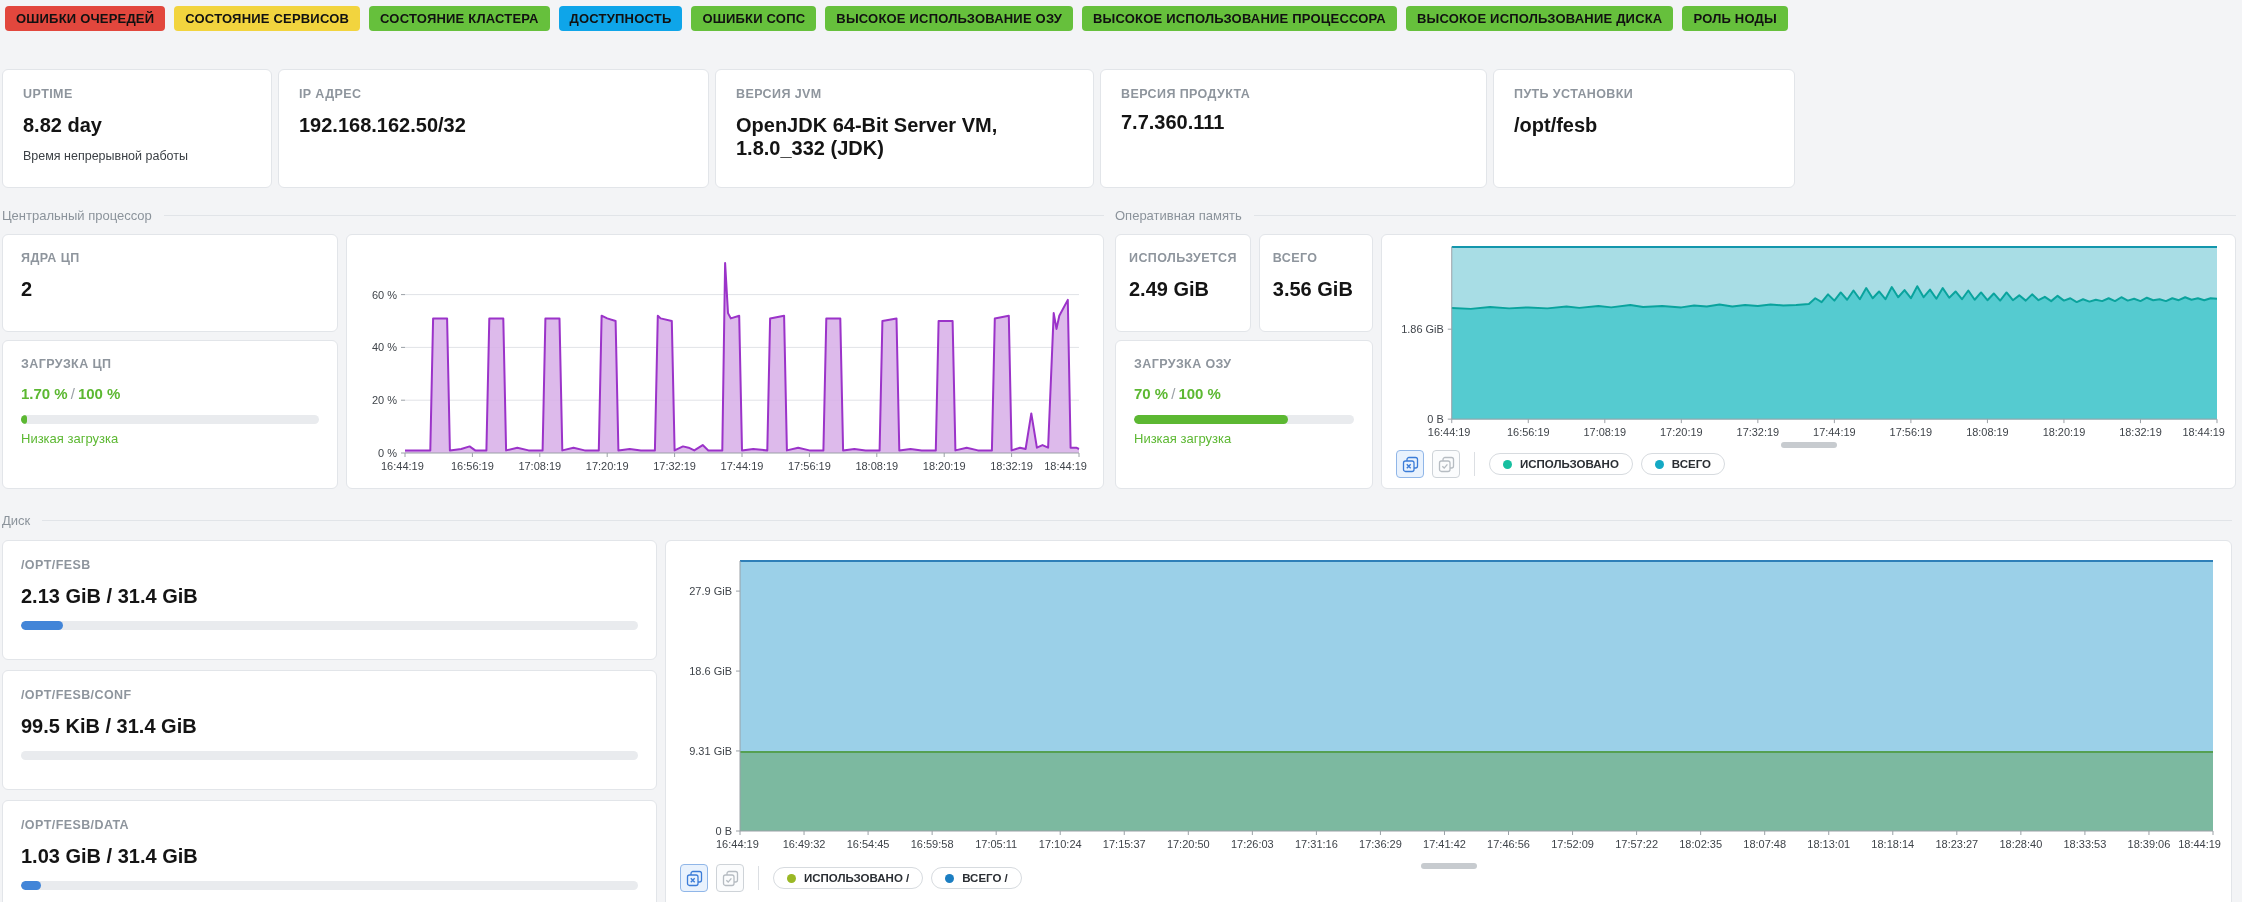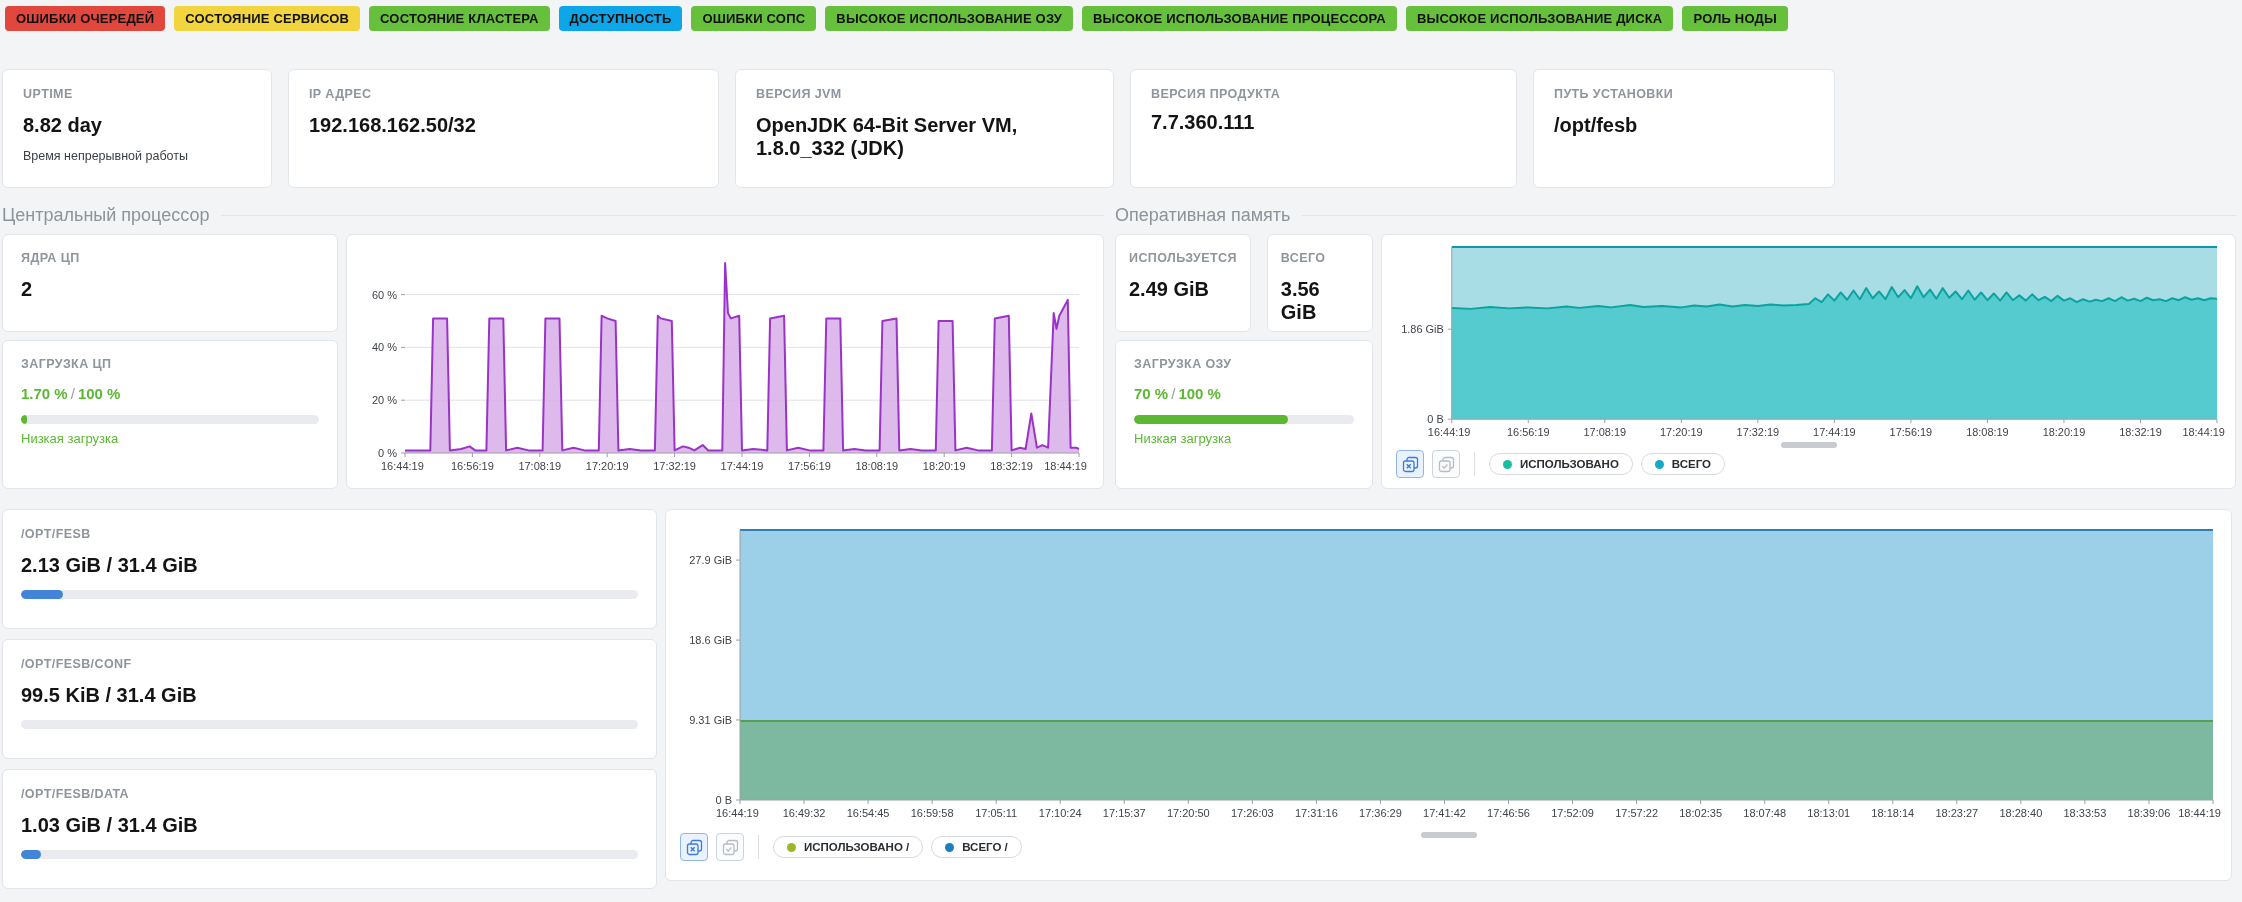"UPTIME" .info-row { gap: 16px -> 6px }
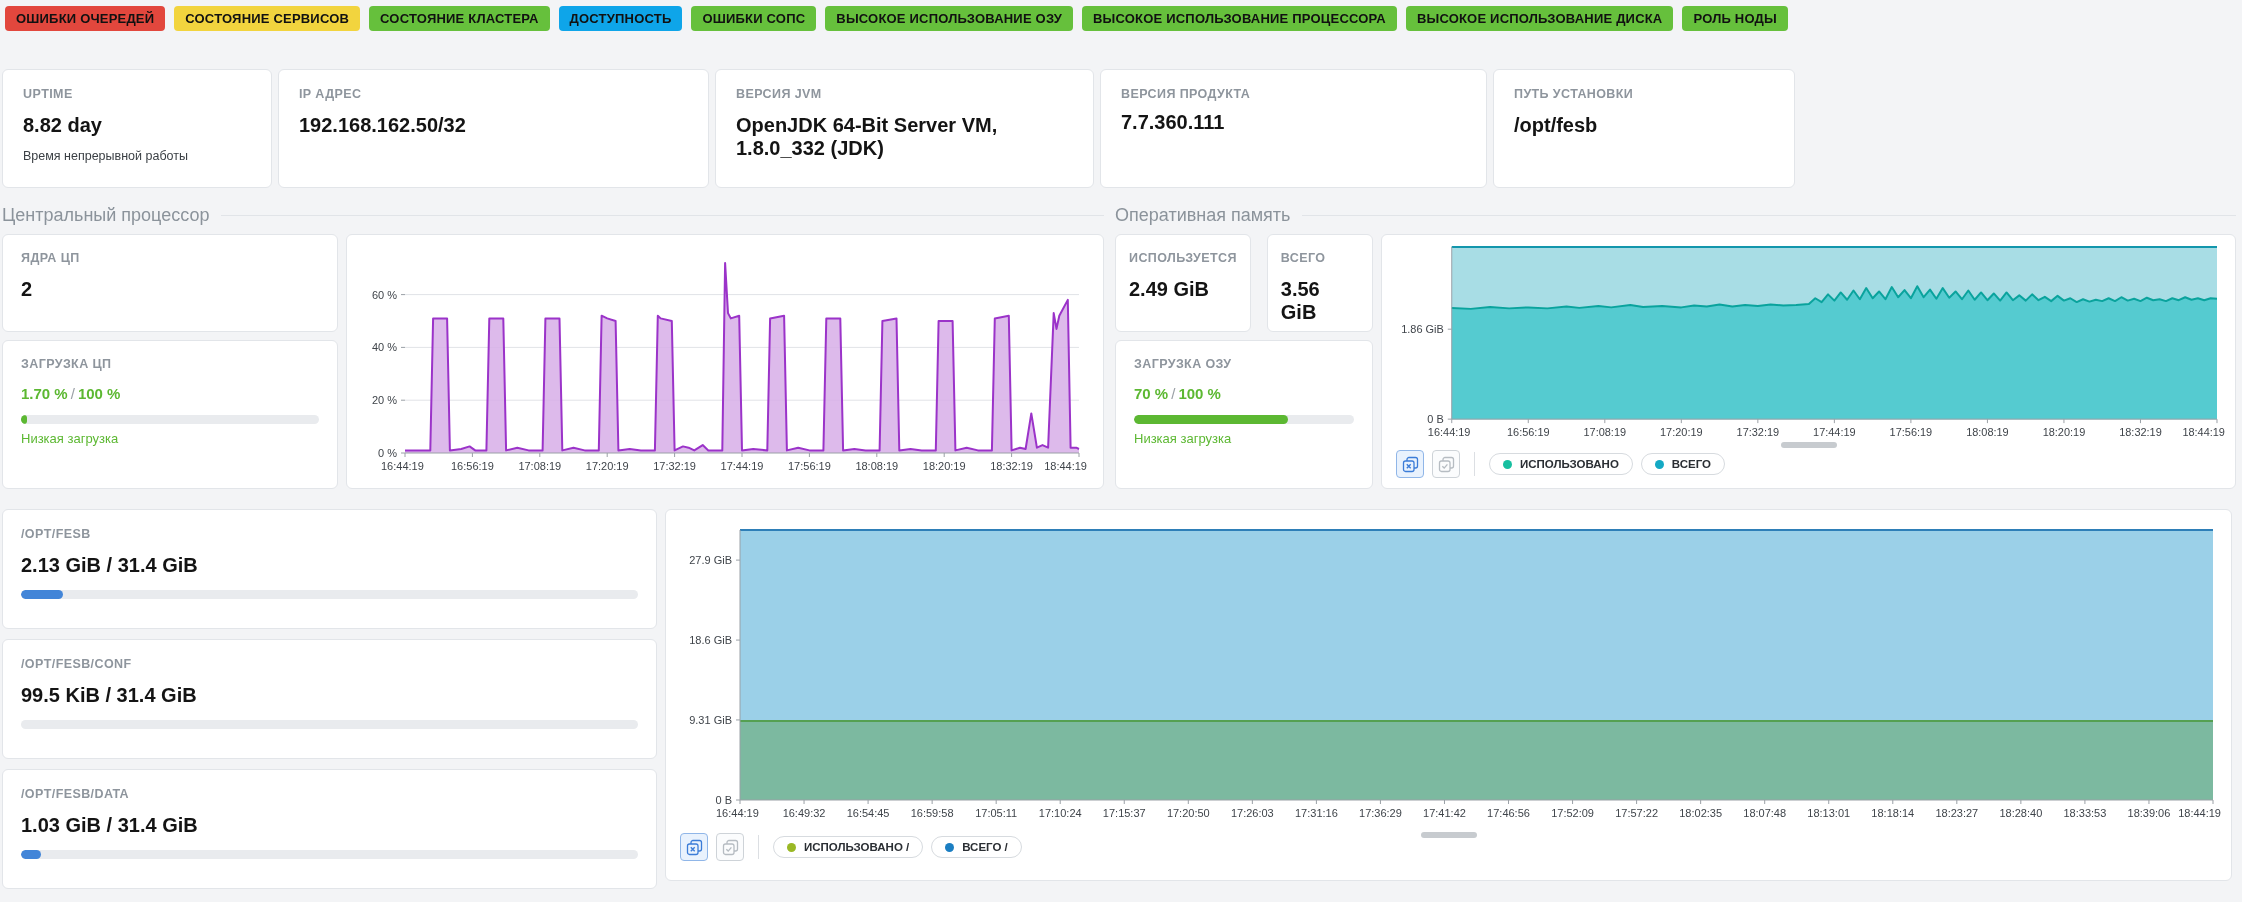"Центральный процессор" .section-header { font-size: 18px -> 13px }
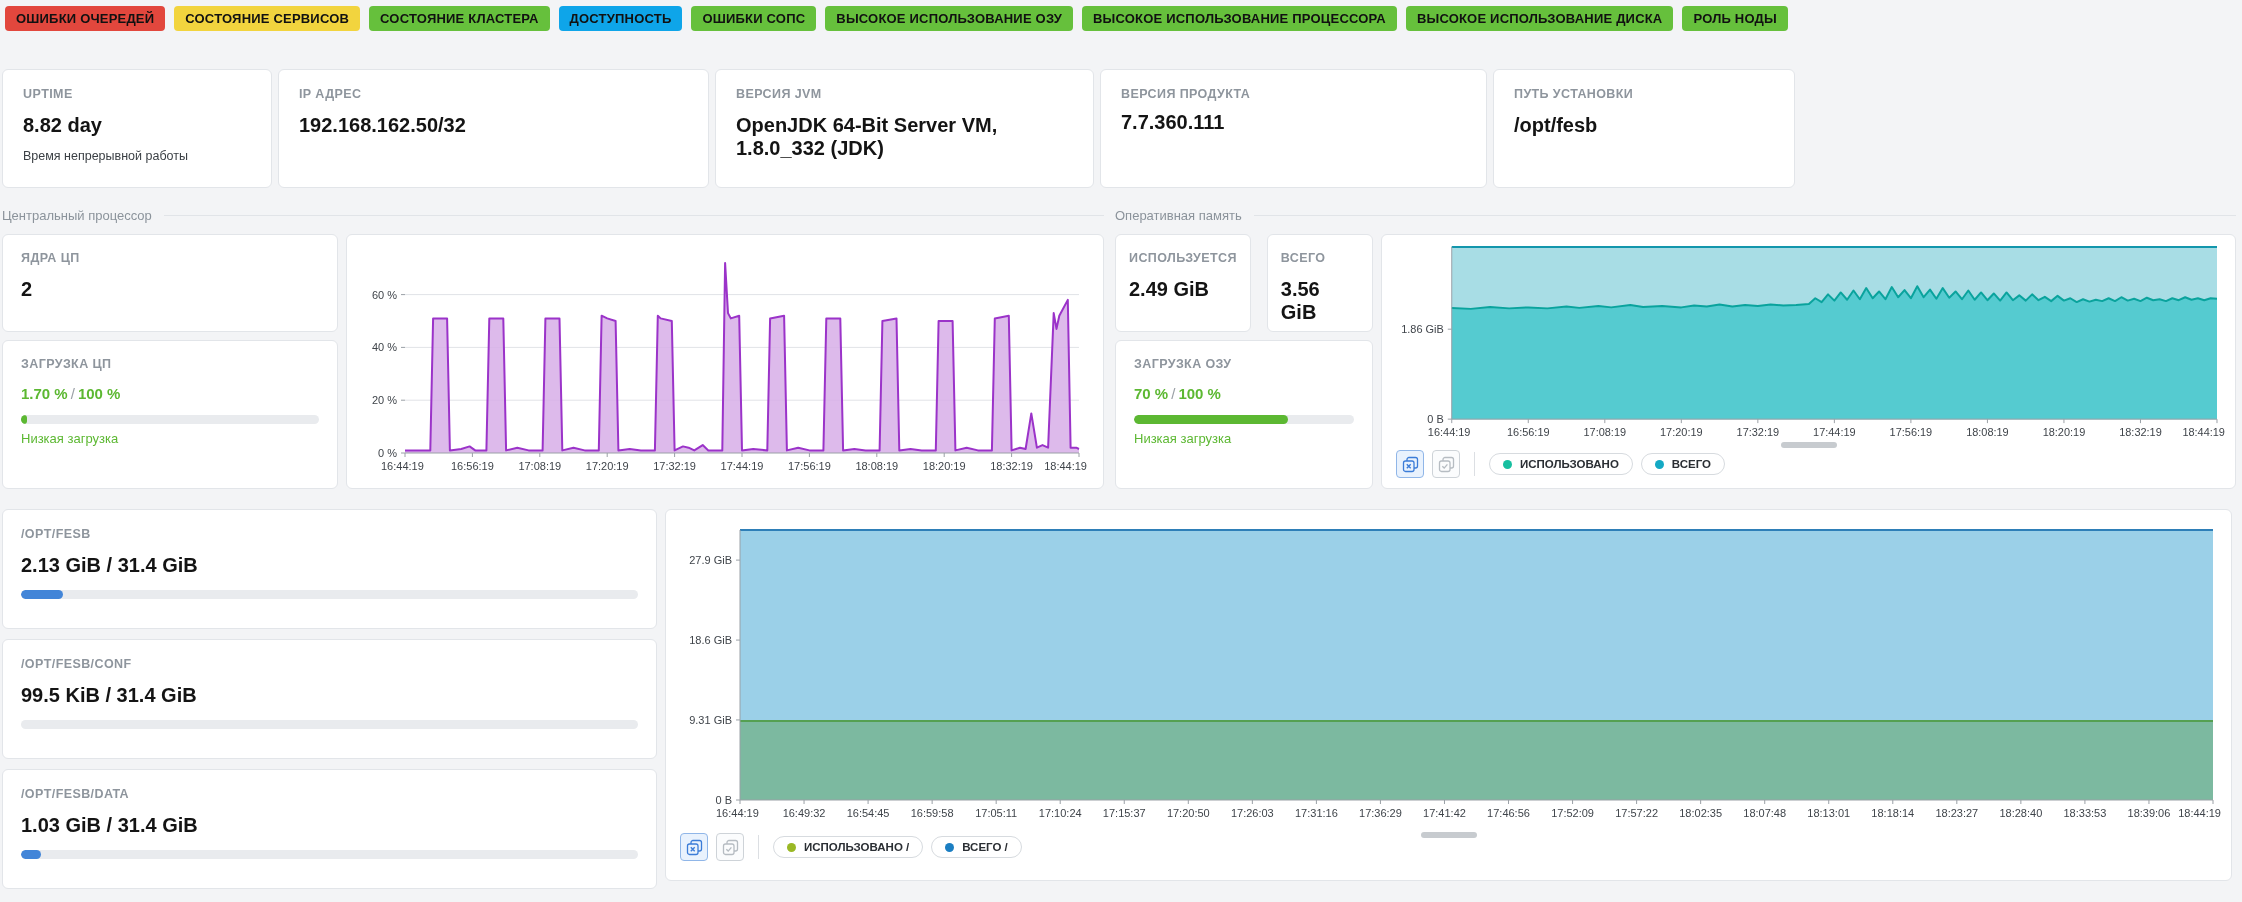"ИСПОЛЬЗУЕТСЯ" .small-cards { gap: 16px -> 8px }
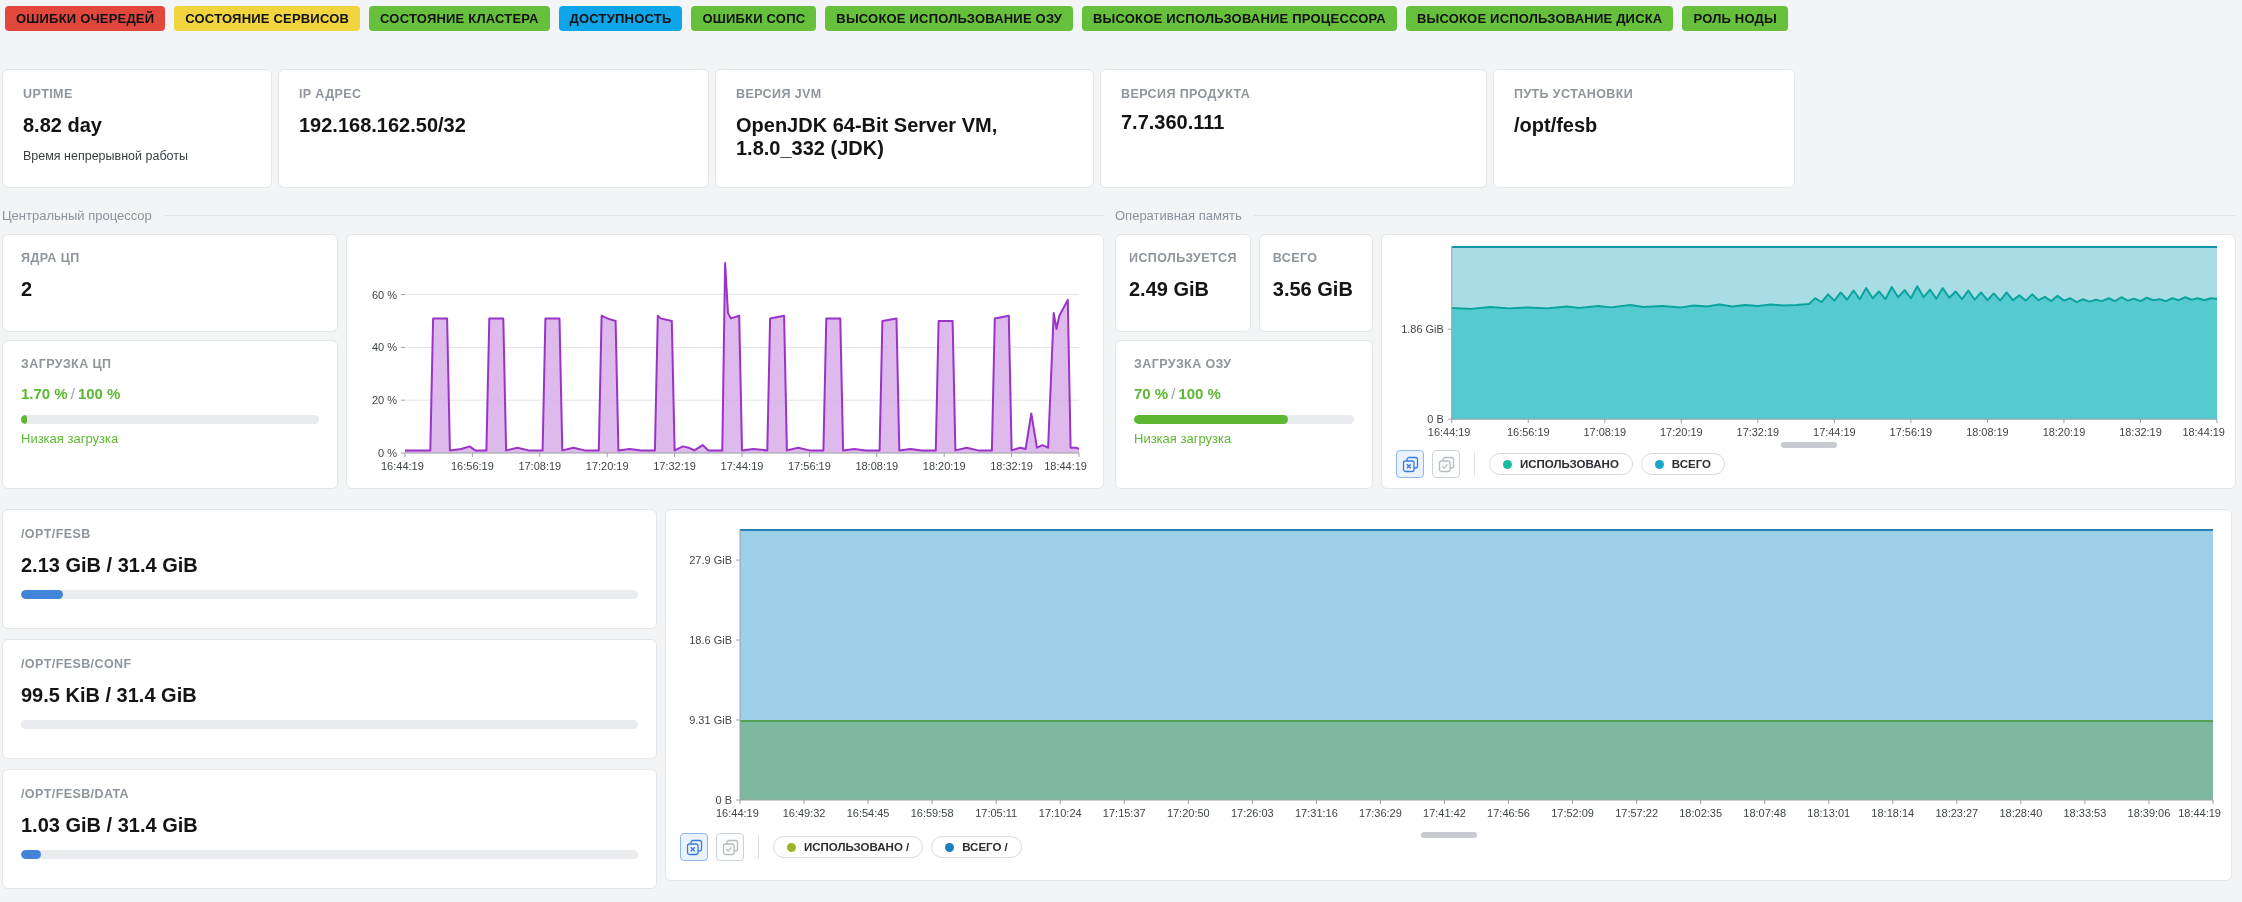"Диск" div.section-header { html: none -> <div> <span>Диск</span> </div> }
